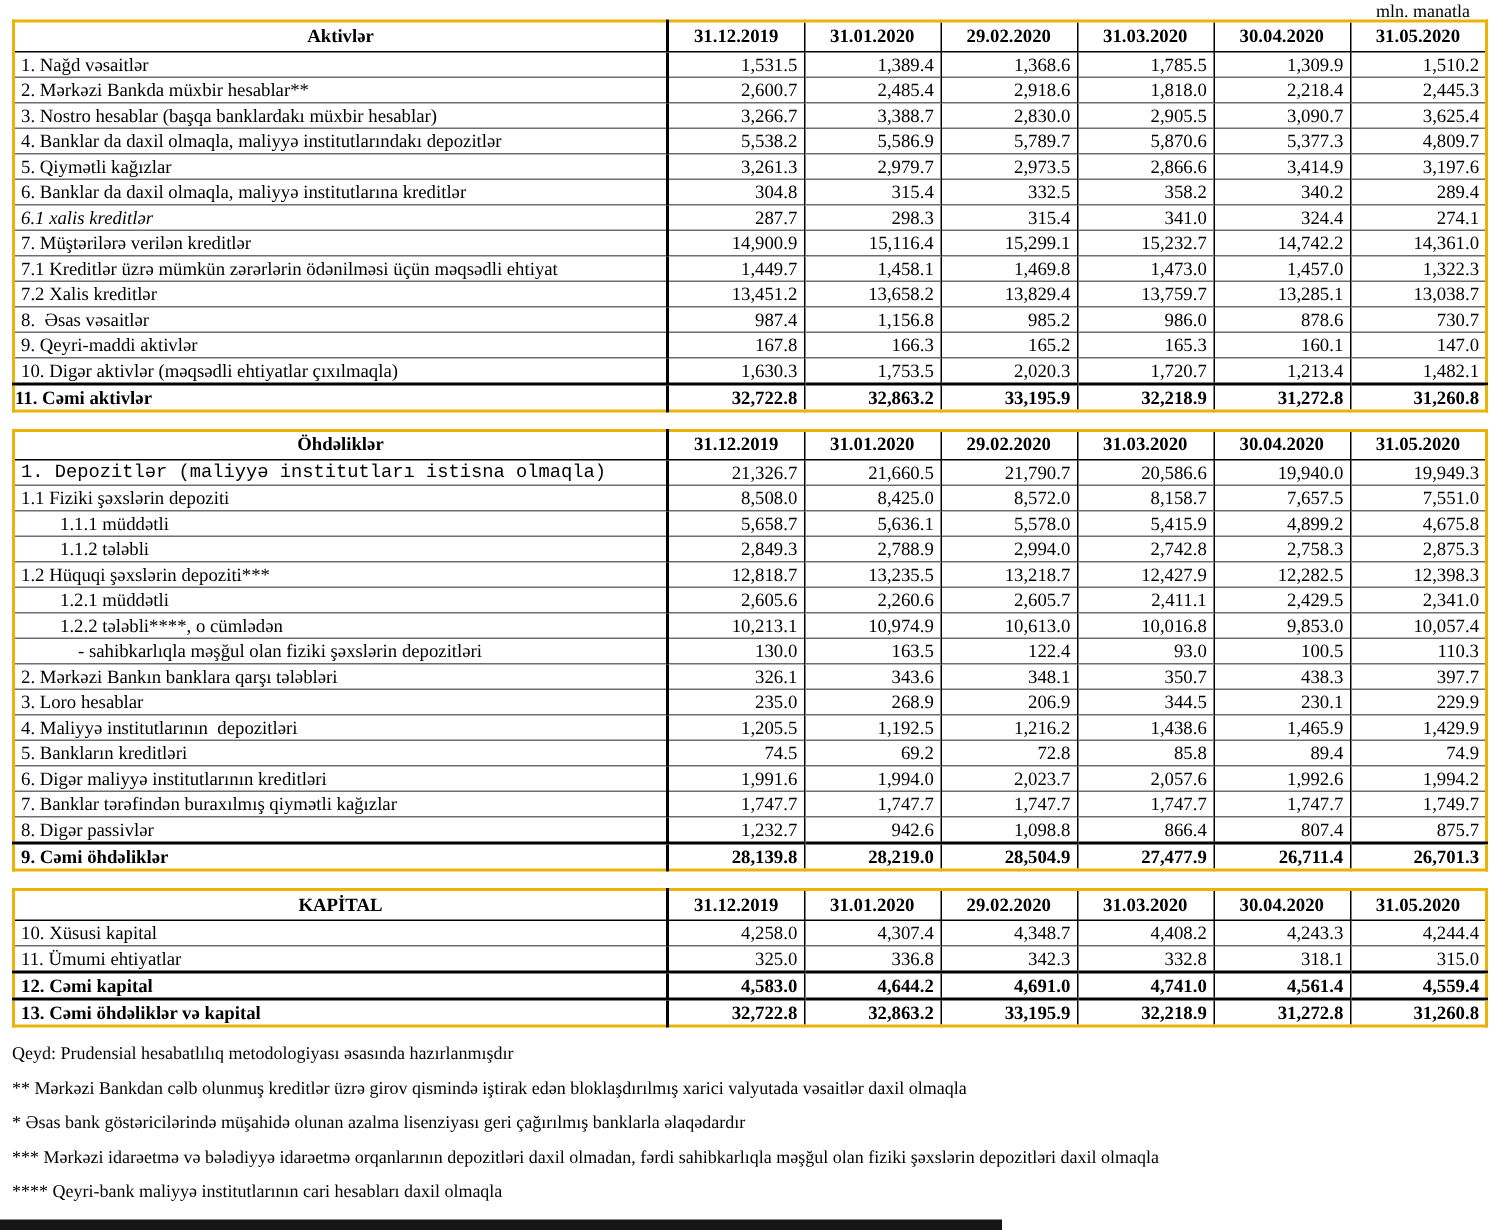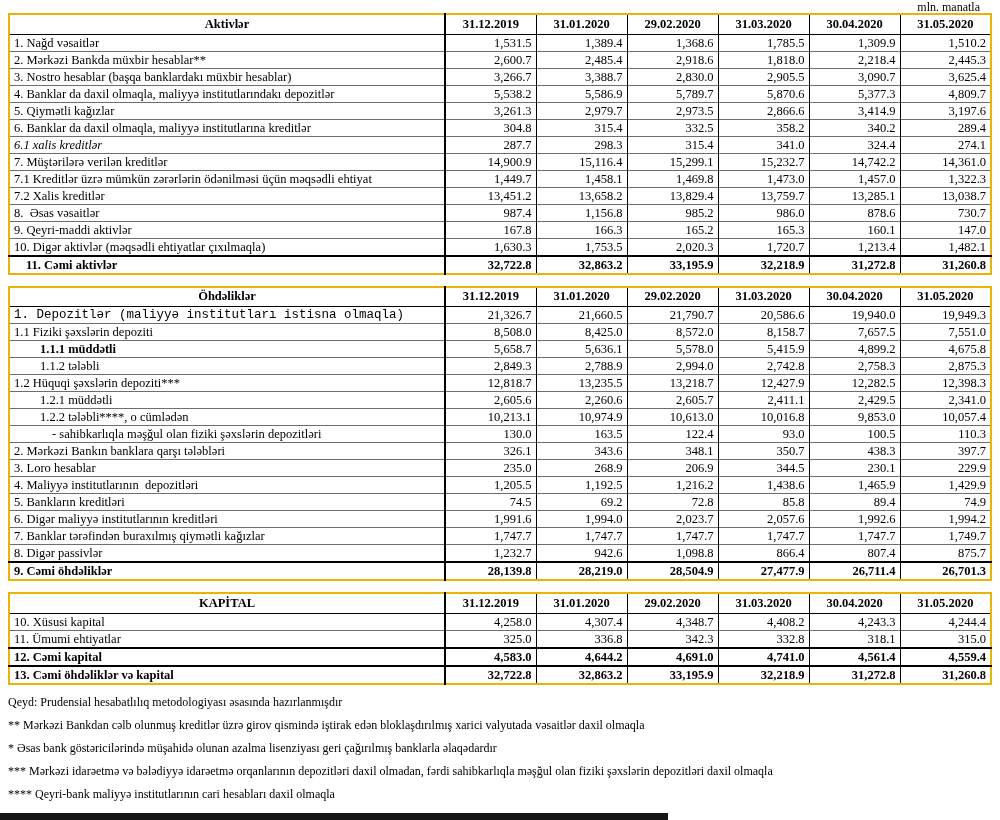"11. Cəmi aktivlər" td.lbl { padding-left: 16px -> 0 }
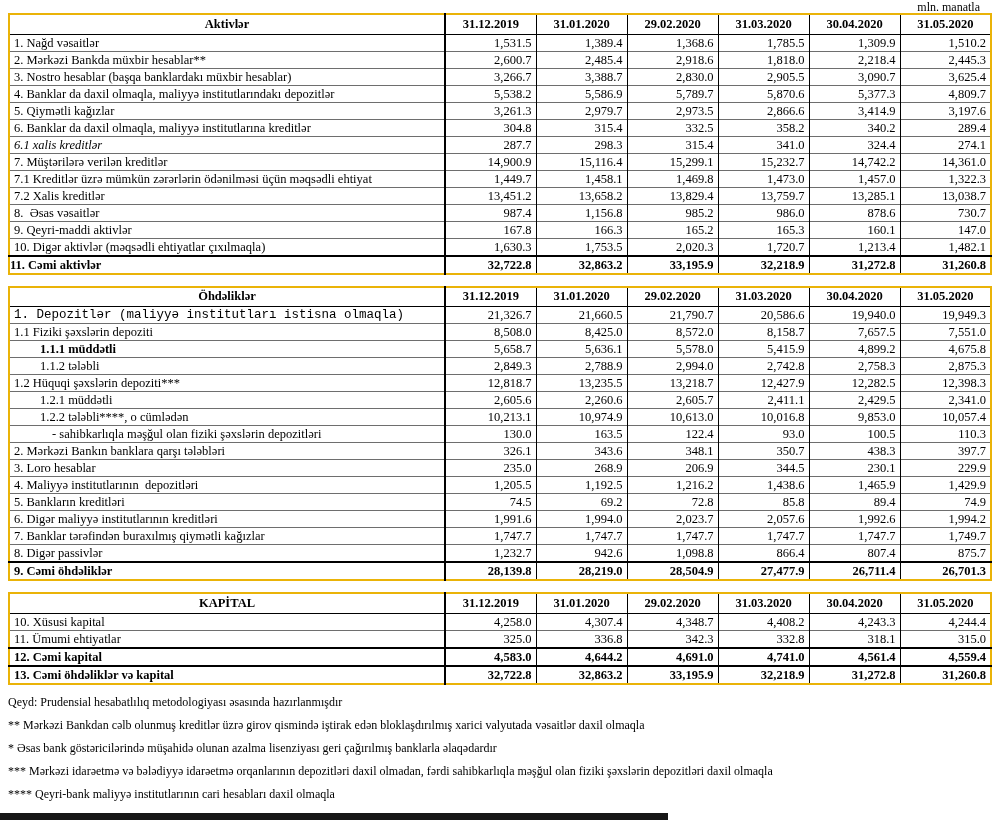"1.1.1 müddətli" td.lbl { font-weight: bold -> none }
